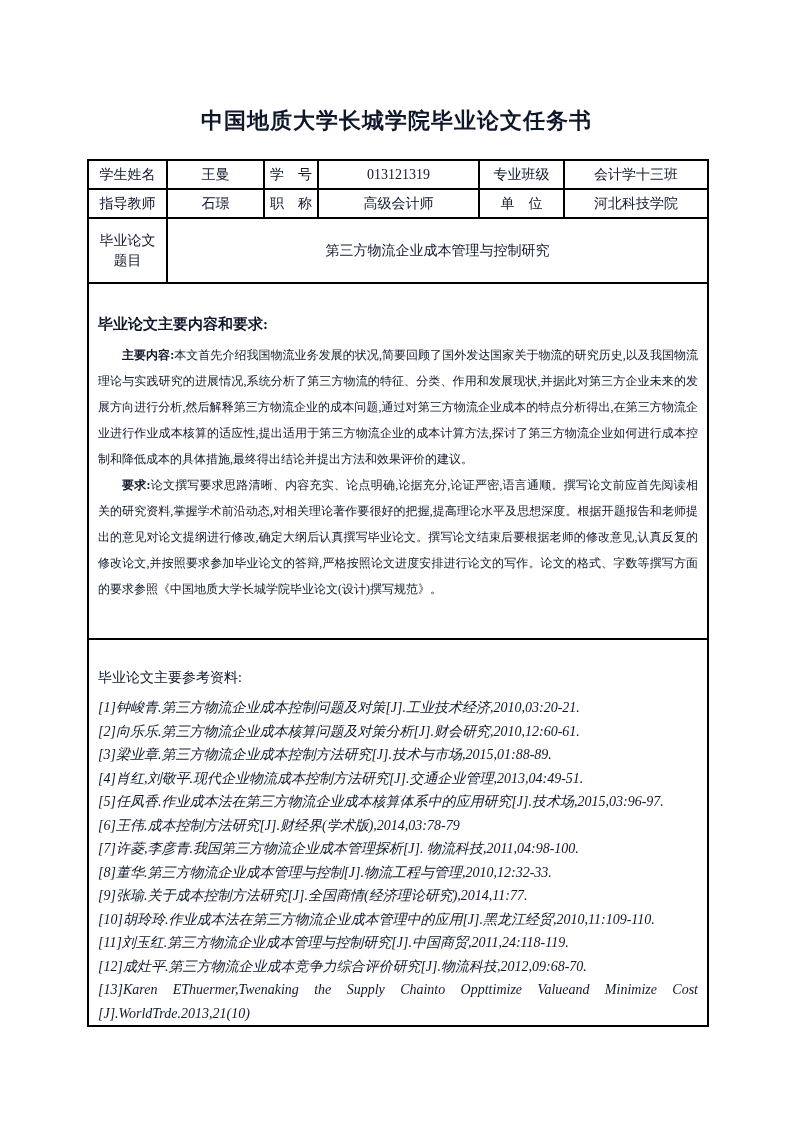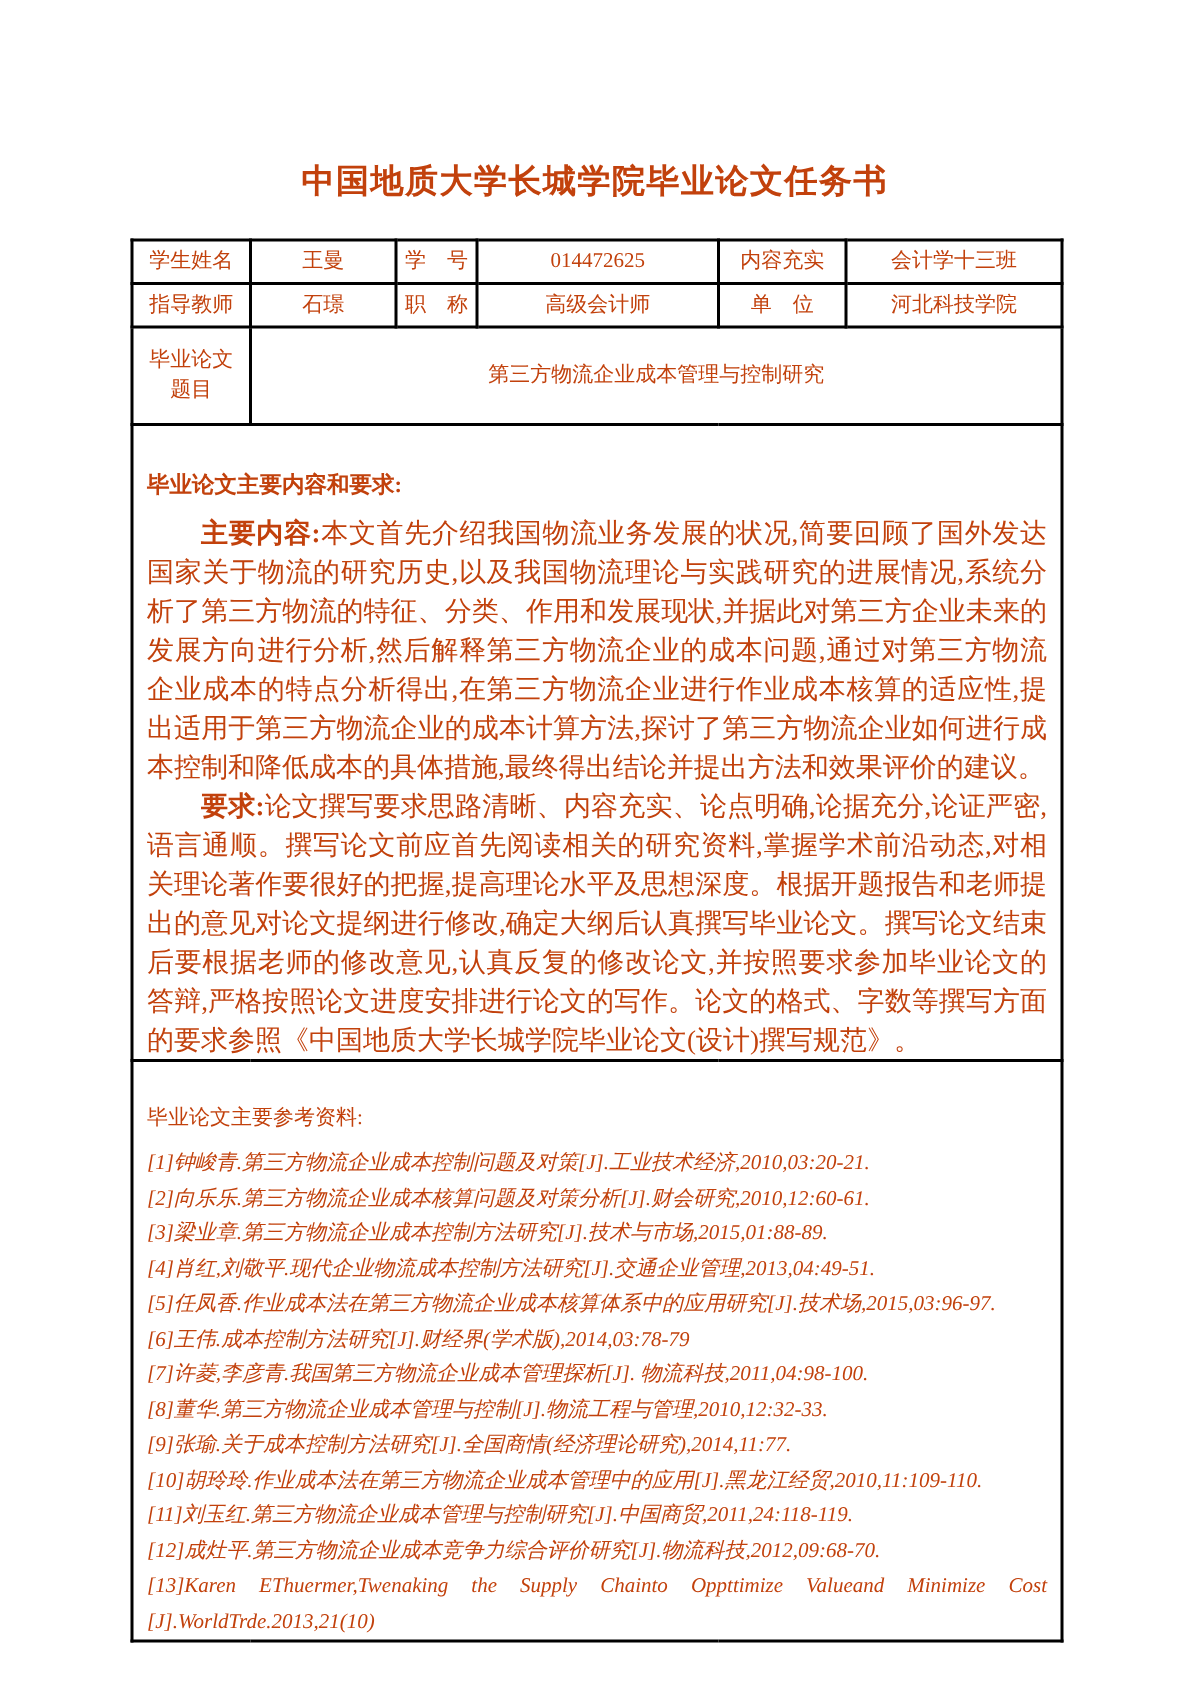"中国地质大学长城学院毕业论文任务书" .page { color: #c2410c -> #0f172a }
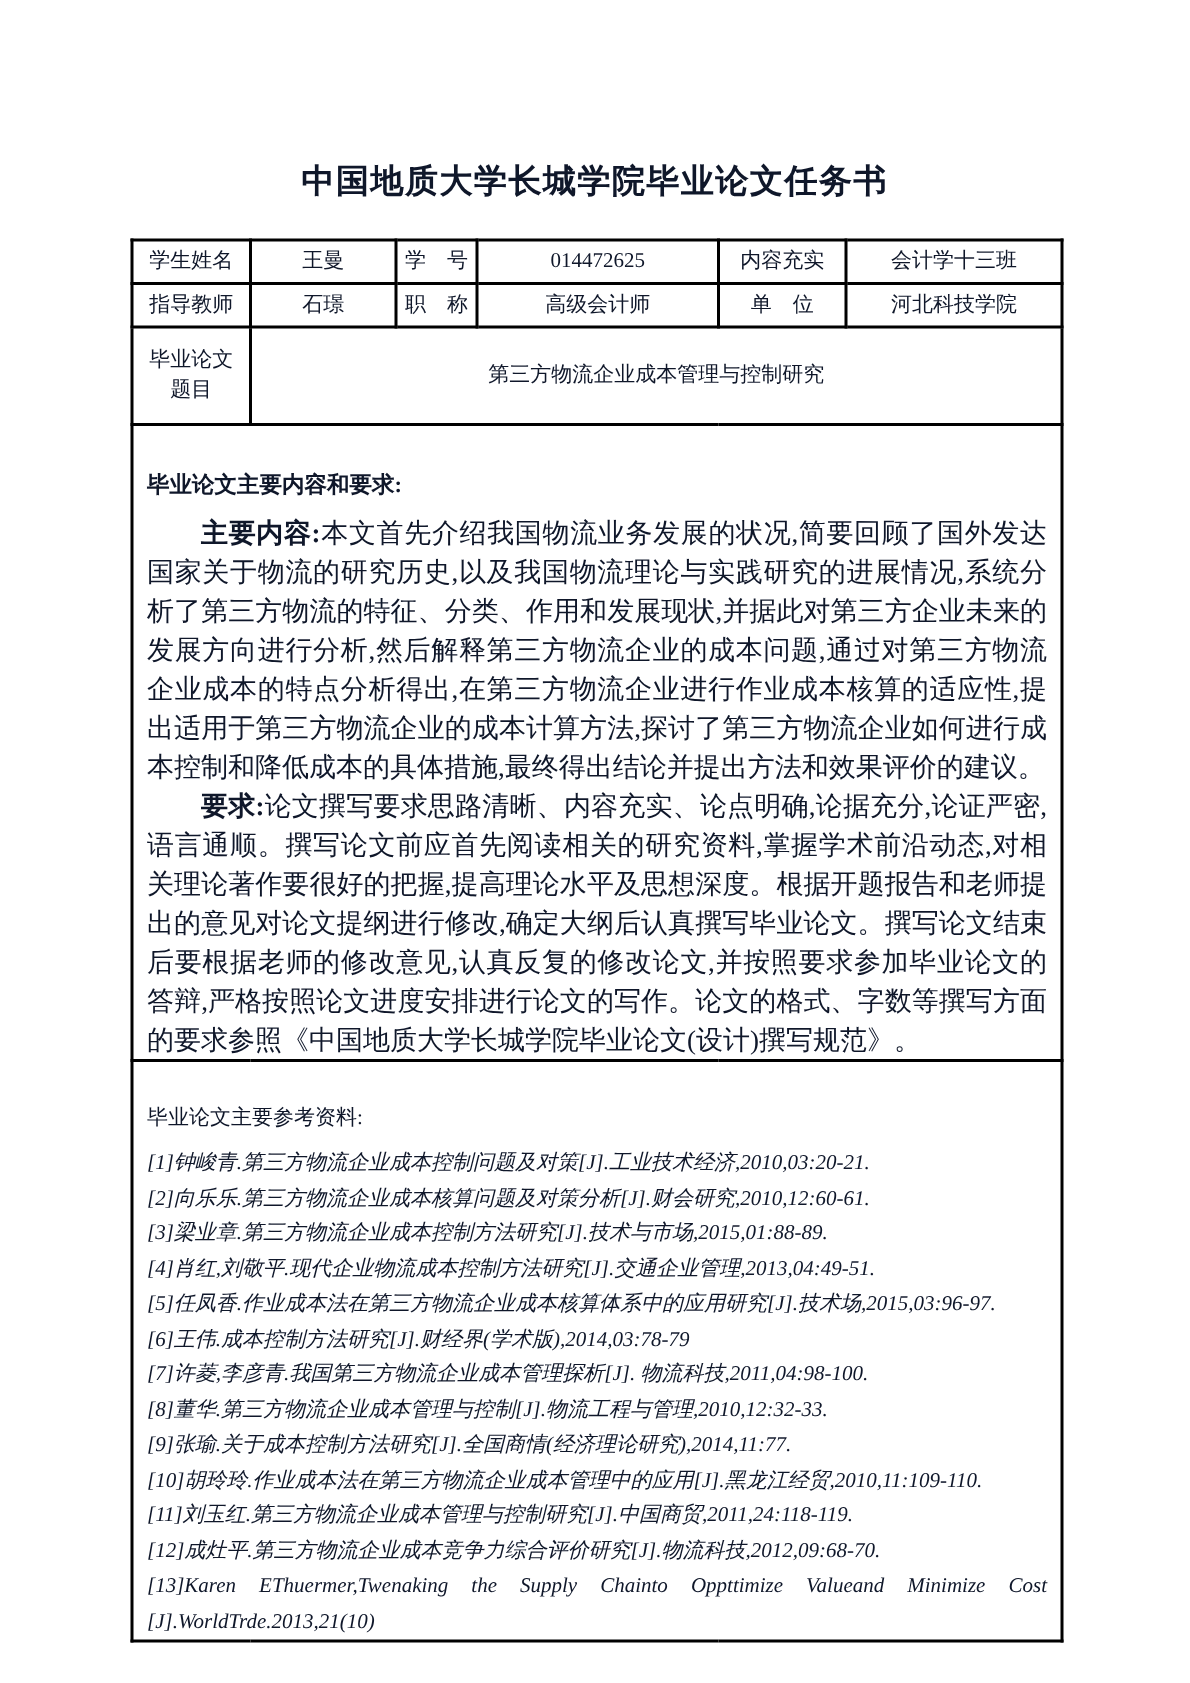"014472625" td.val { text: 014472625 -> 013121319 }
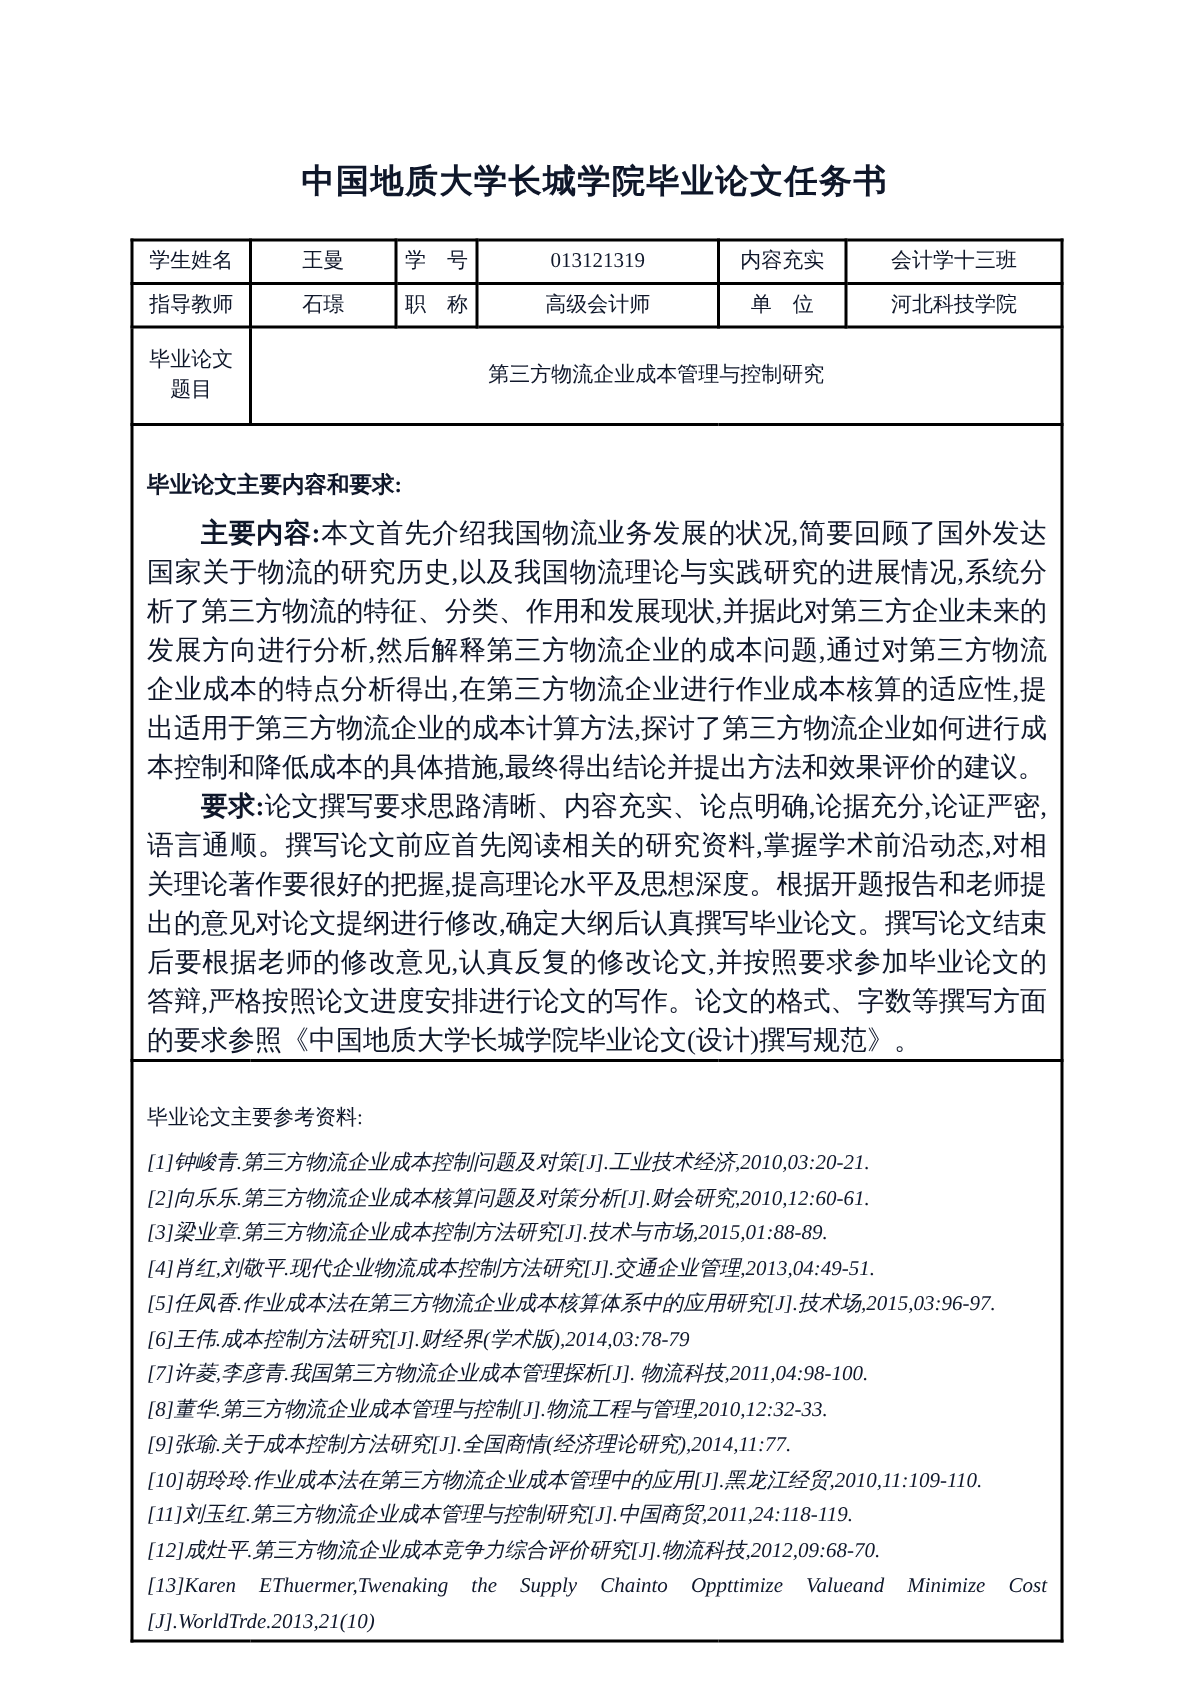"内容充实" td.lbl { text: 内容充实 -> 专业班级 }
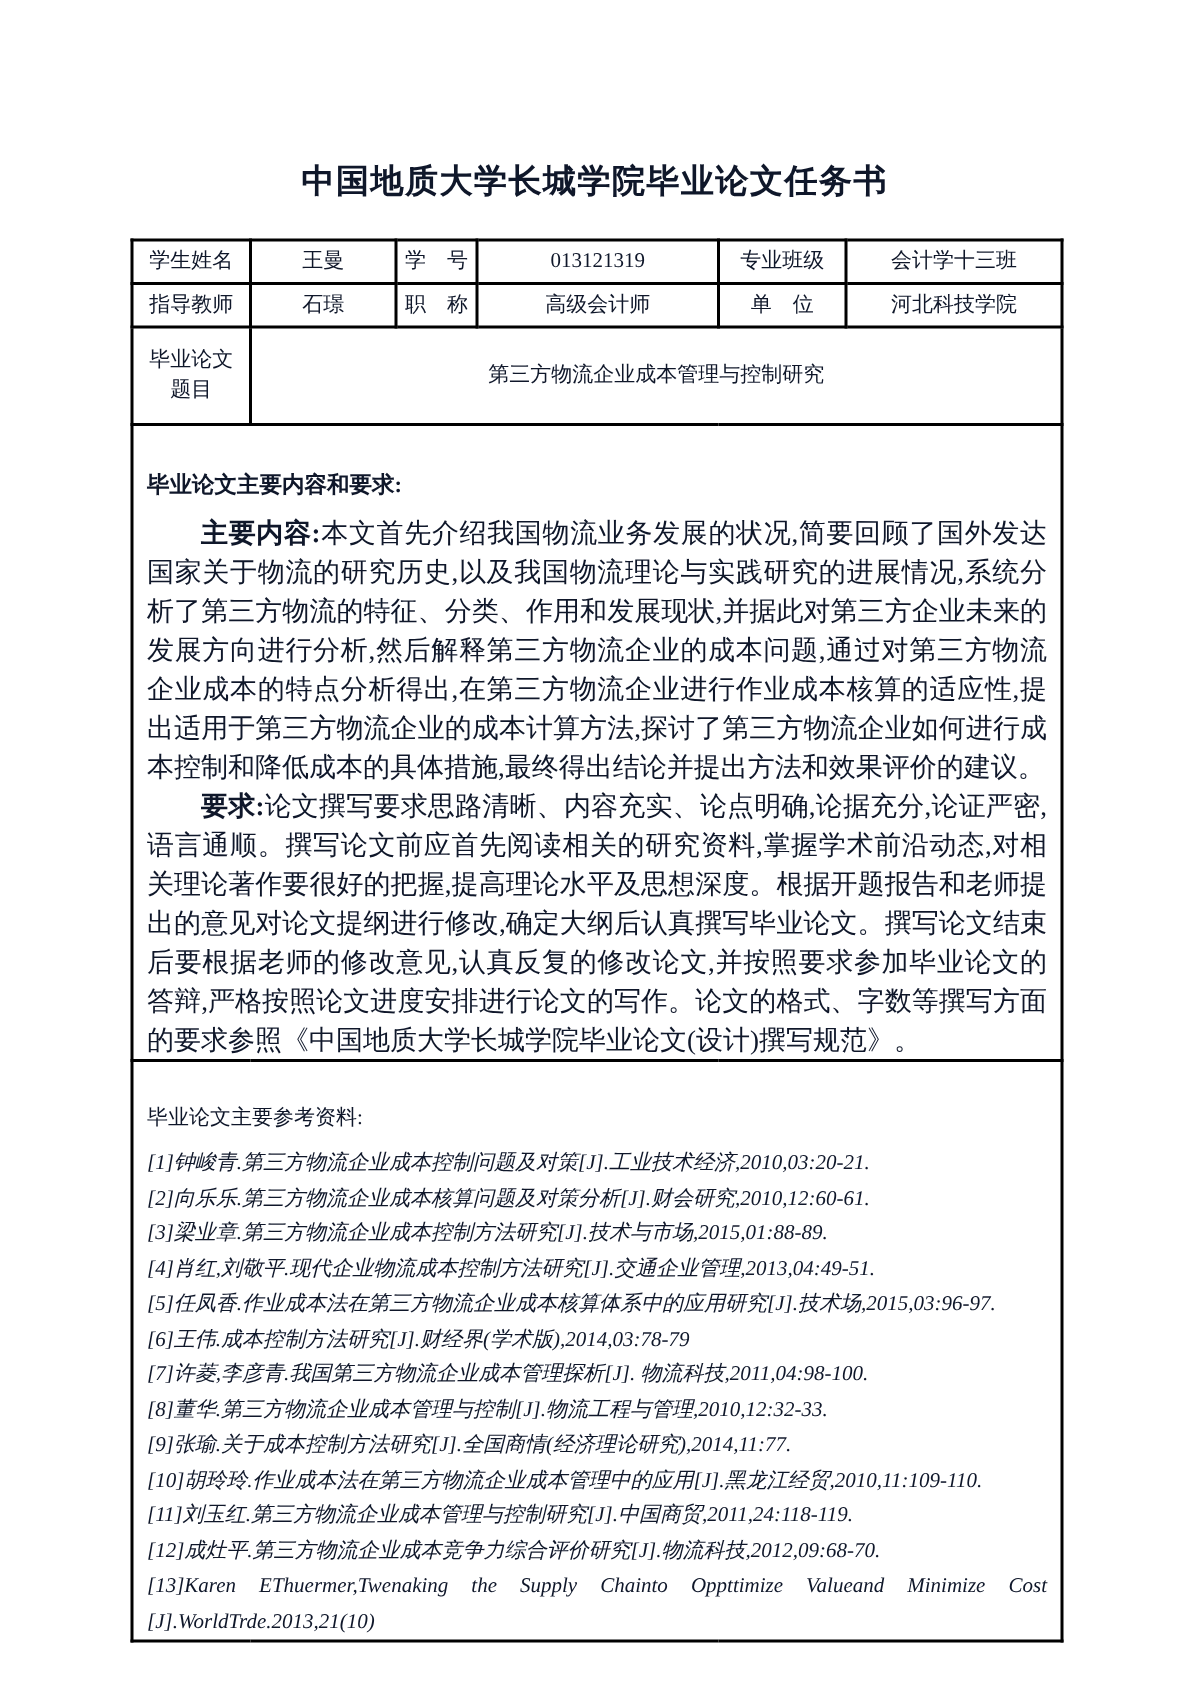"主要内容:本文首先介绍我国物流业务发展的状况,简要回顾了国外发达国家关于物流的研" .body-para { font-size: 18px -> 12px }
